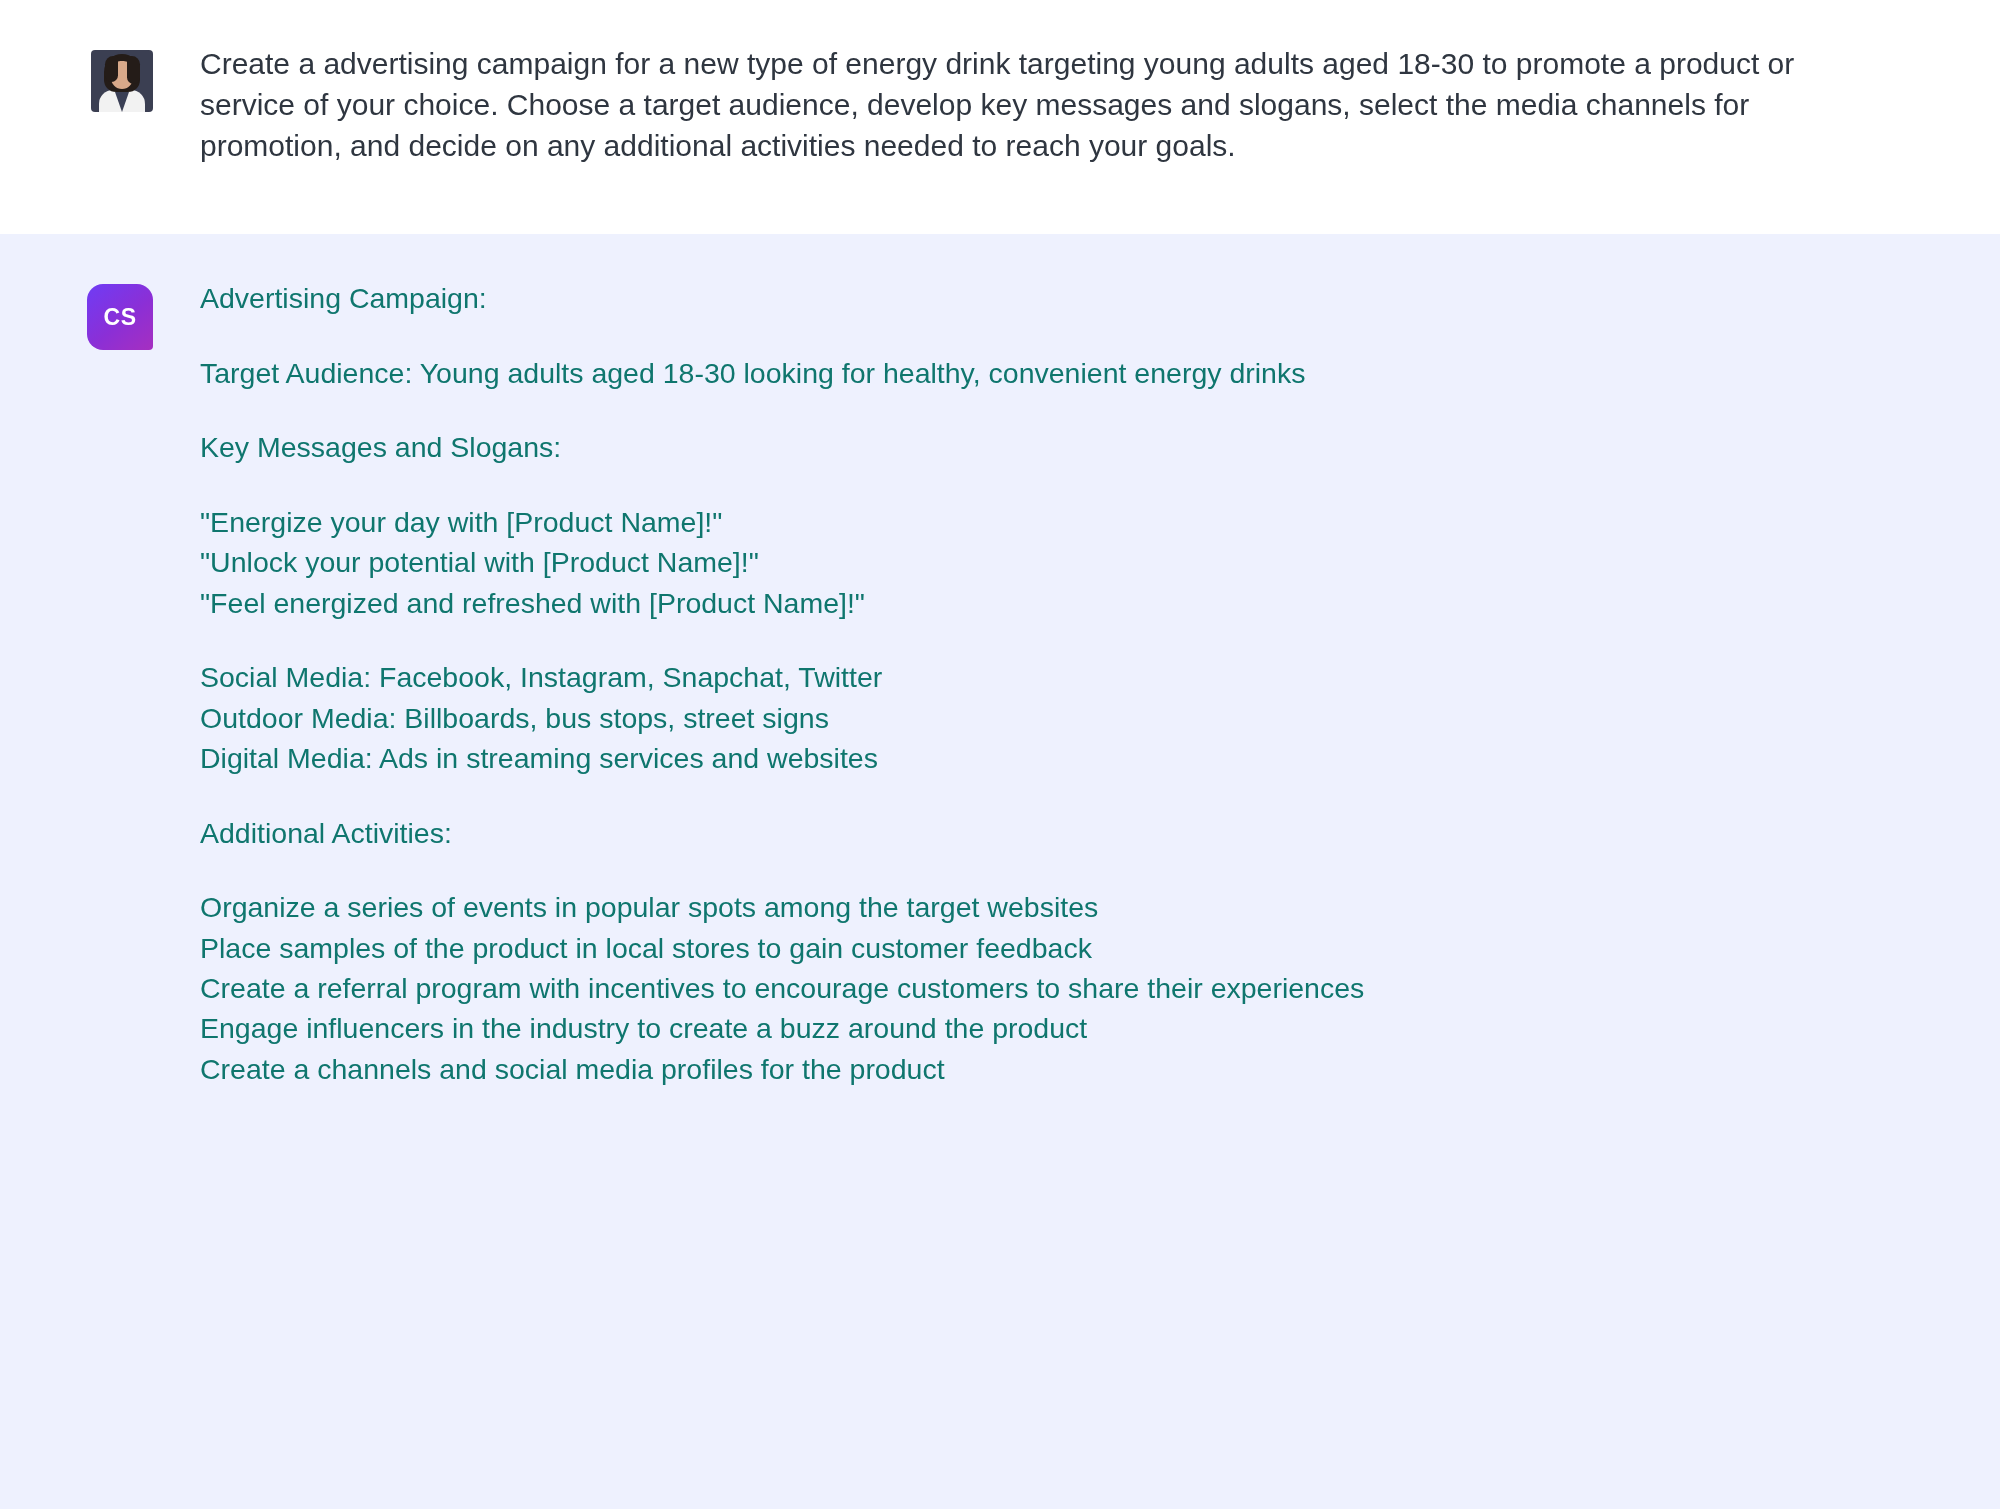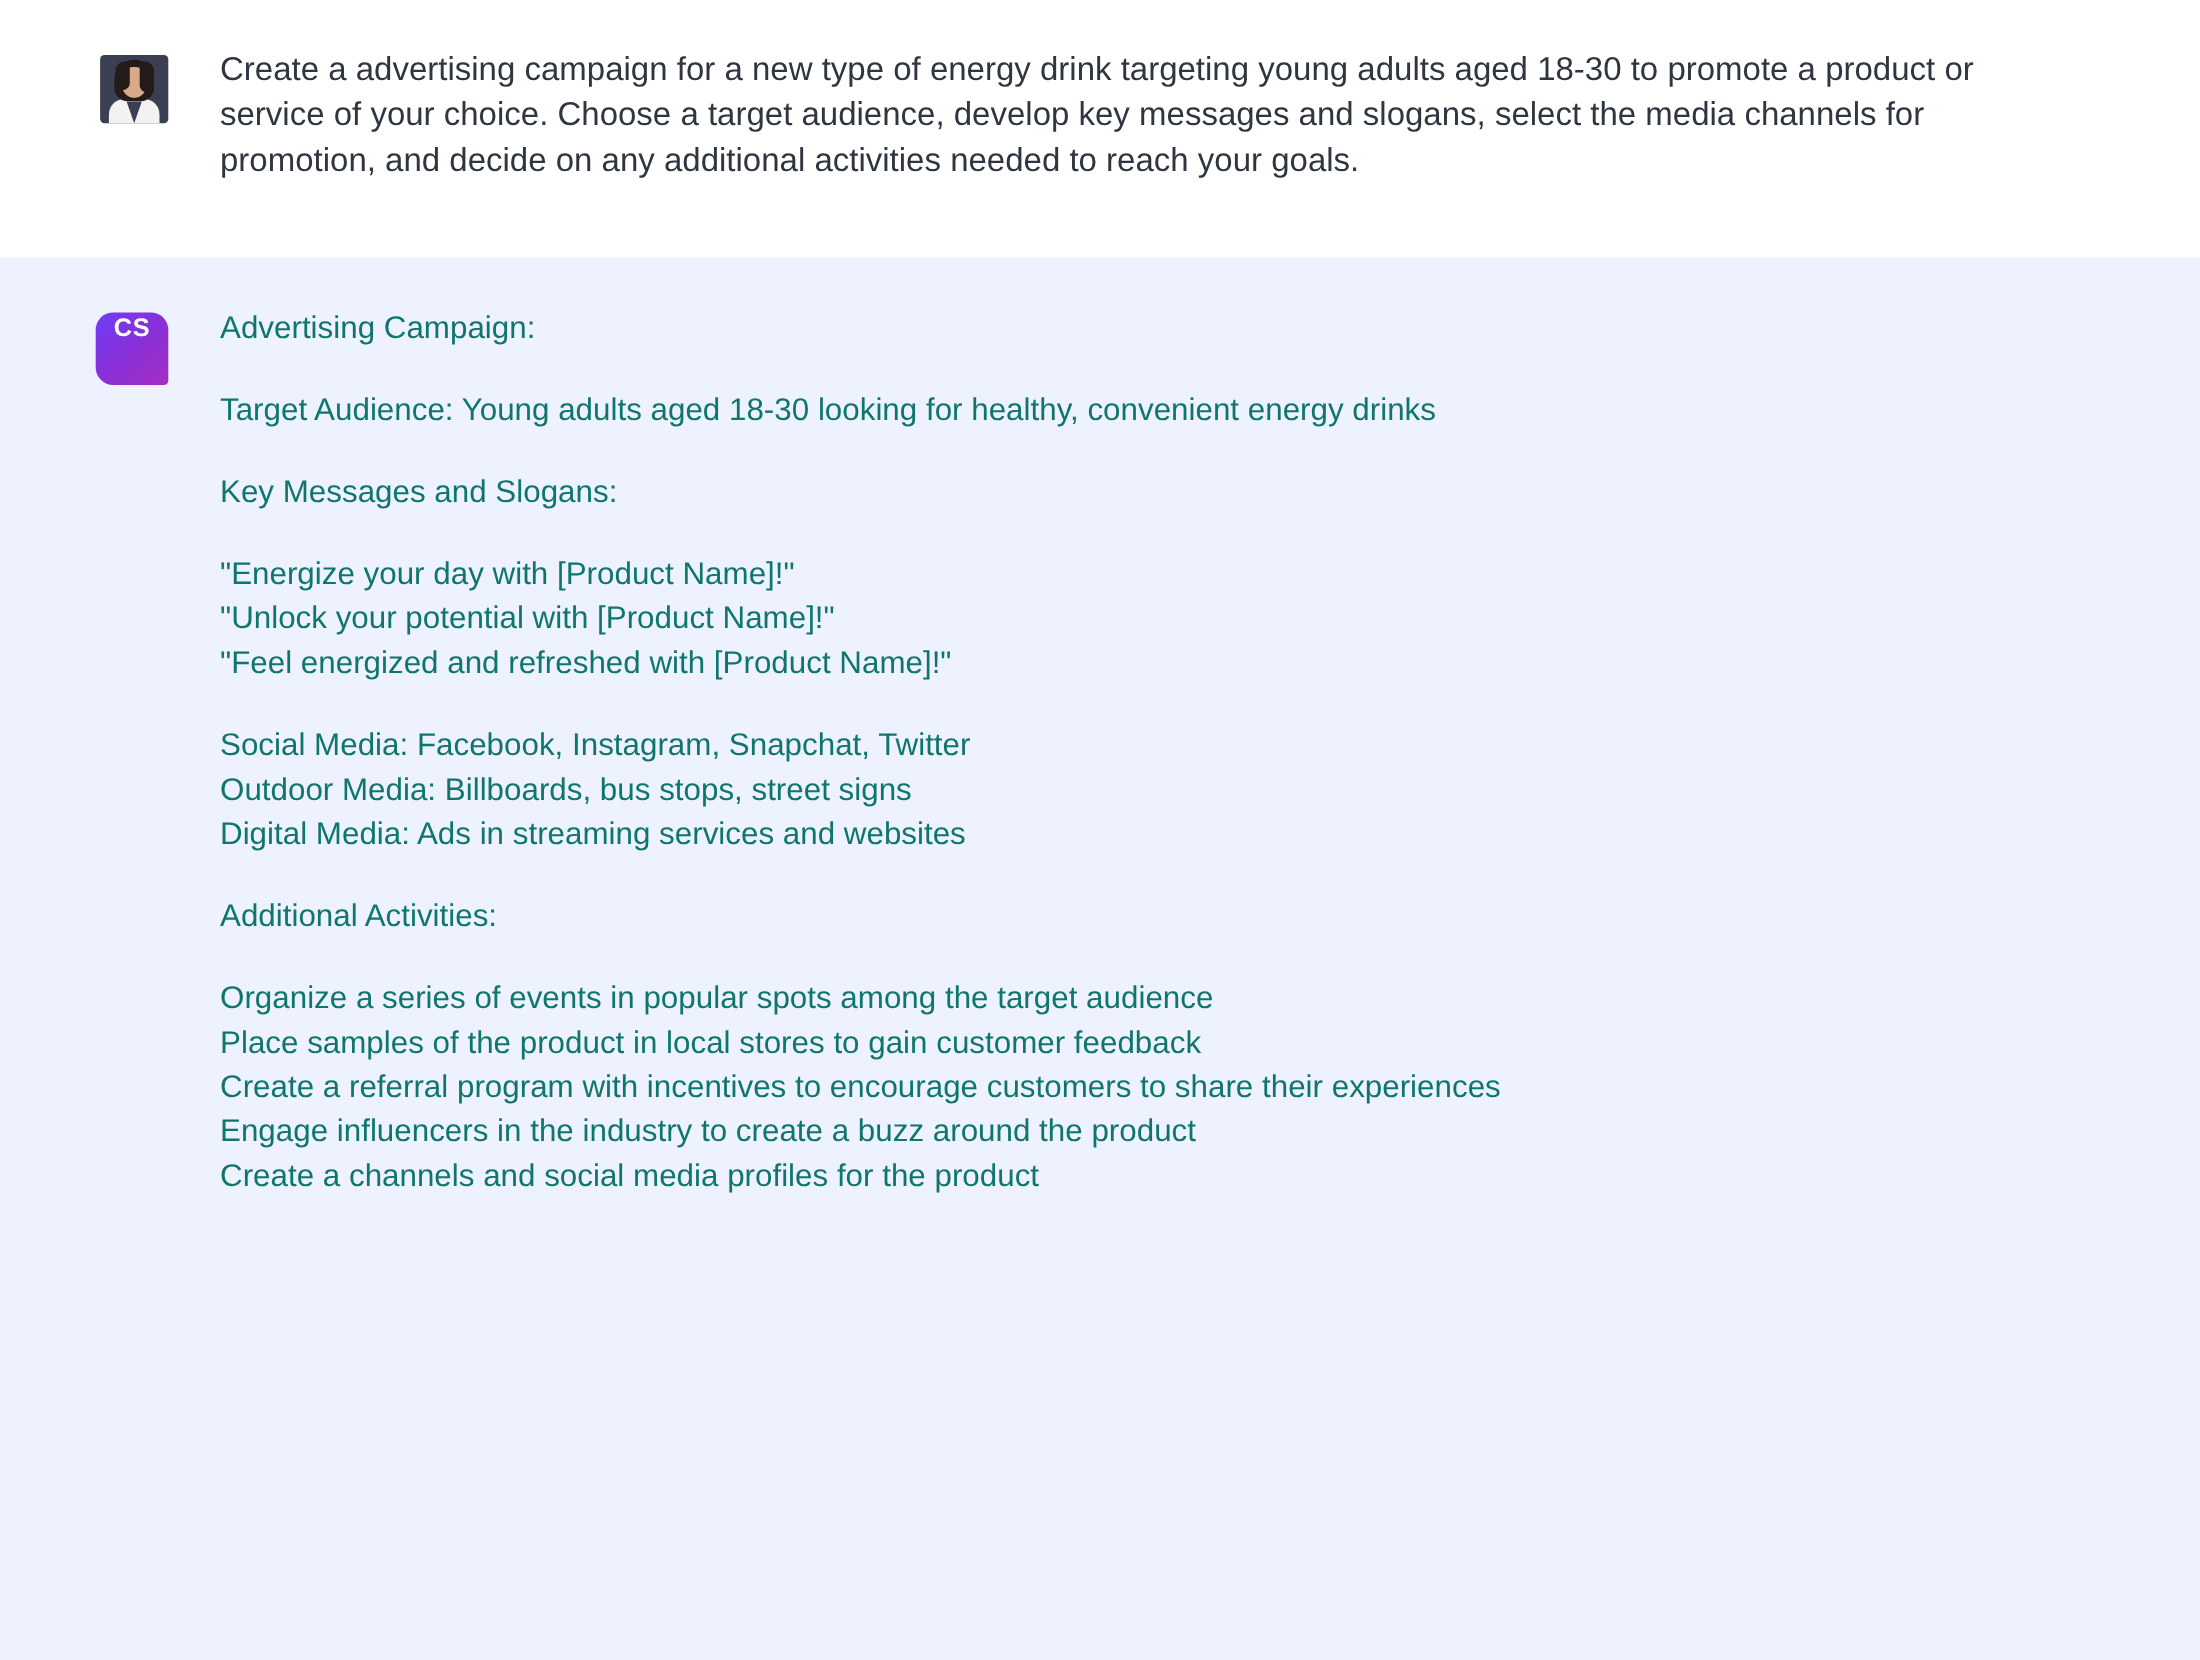"CS" .avatar-bot { align-items: flex-start -> center }
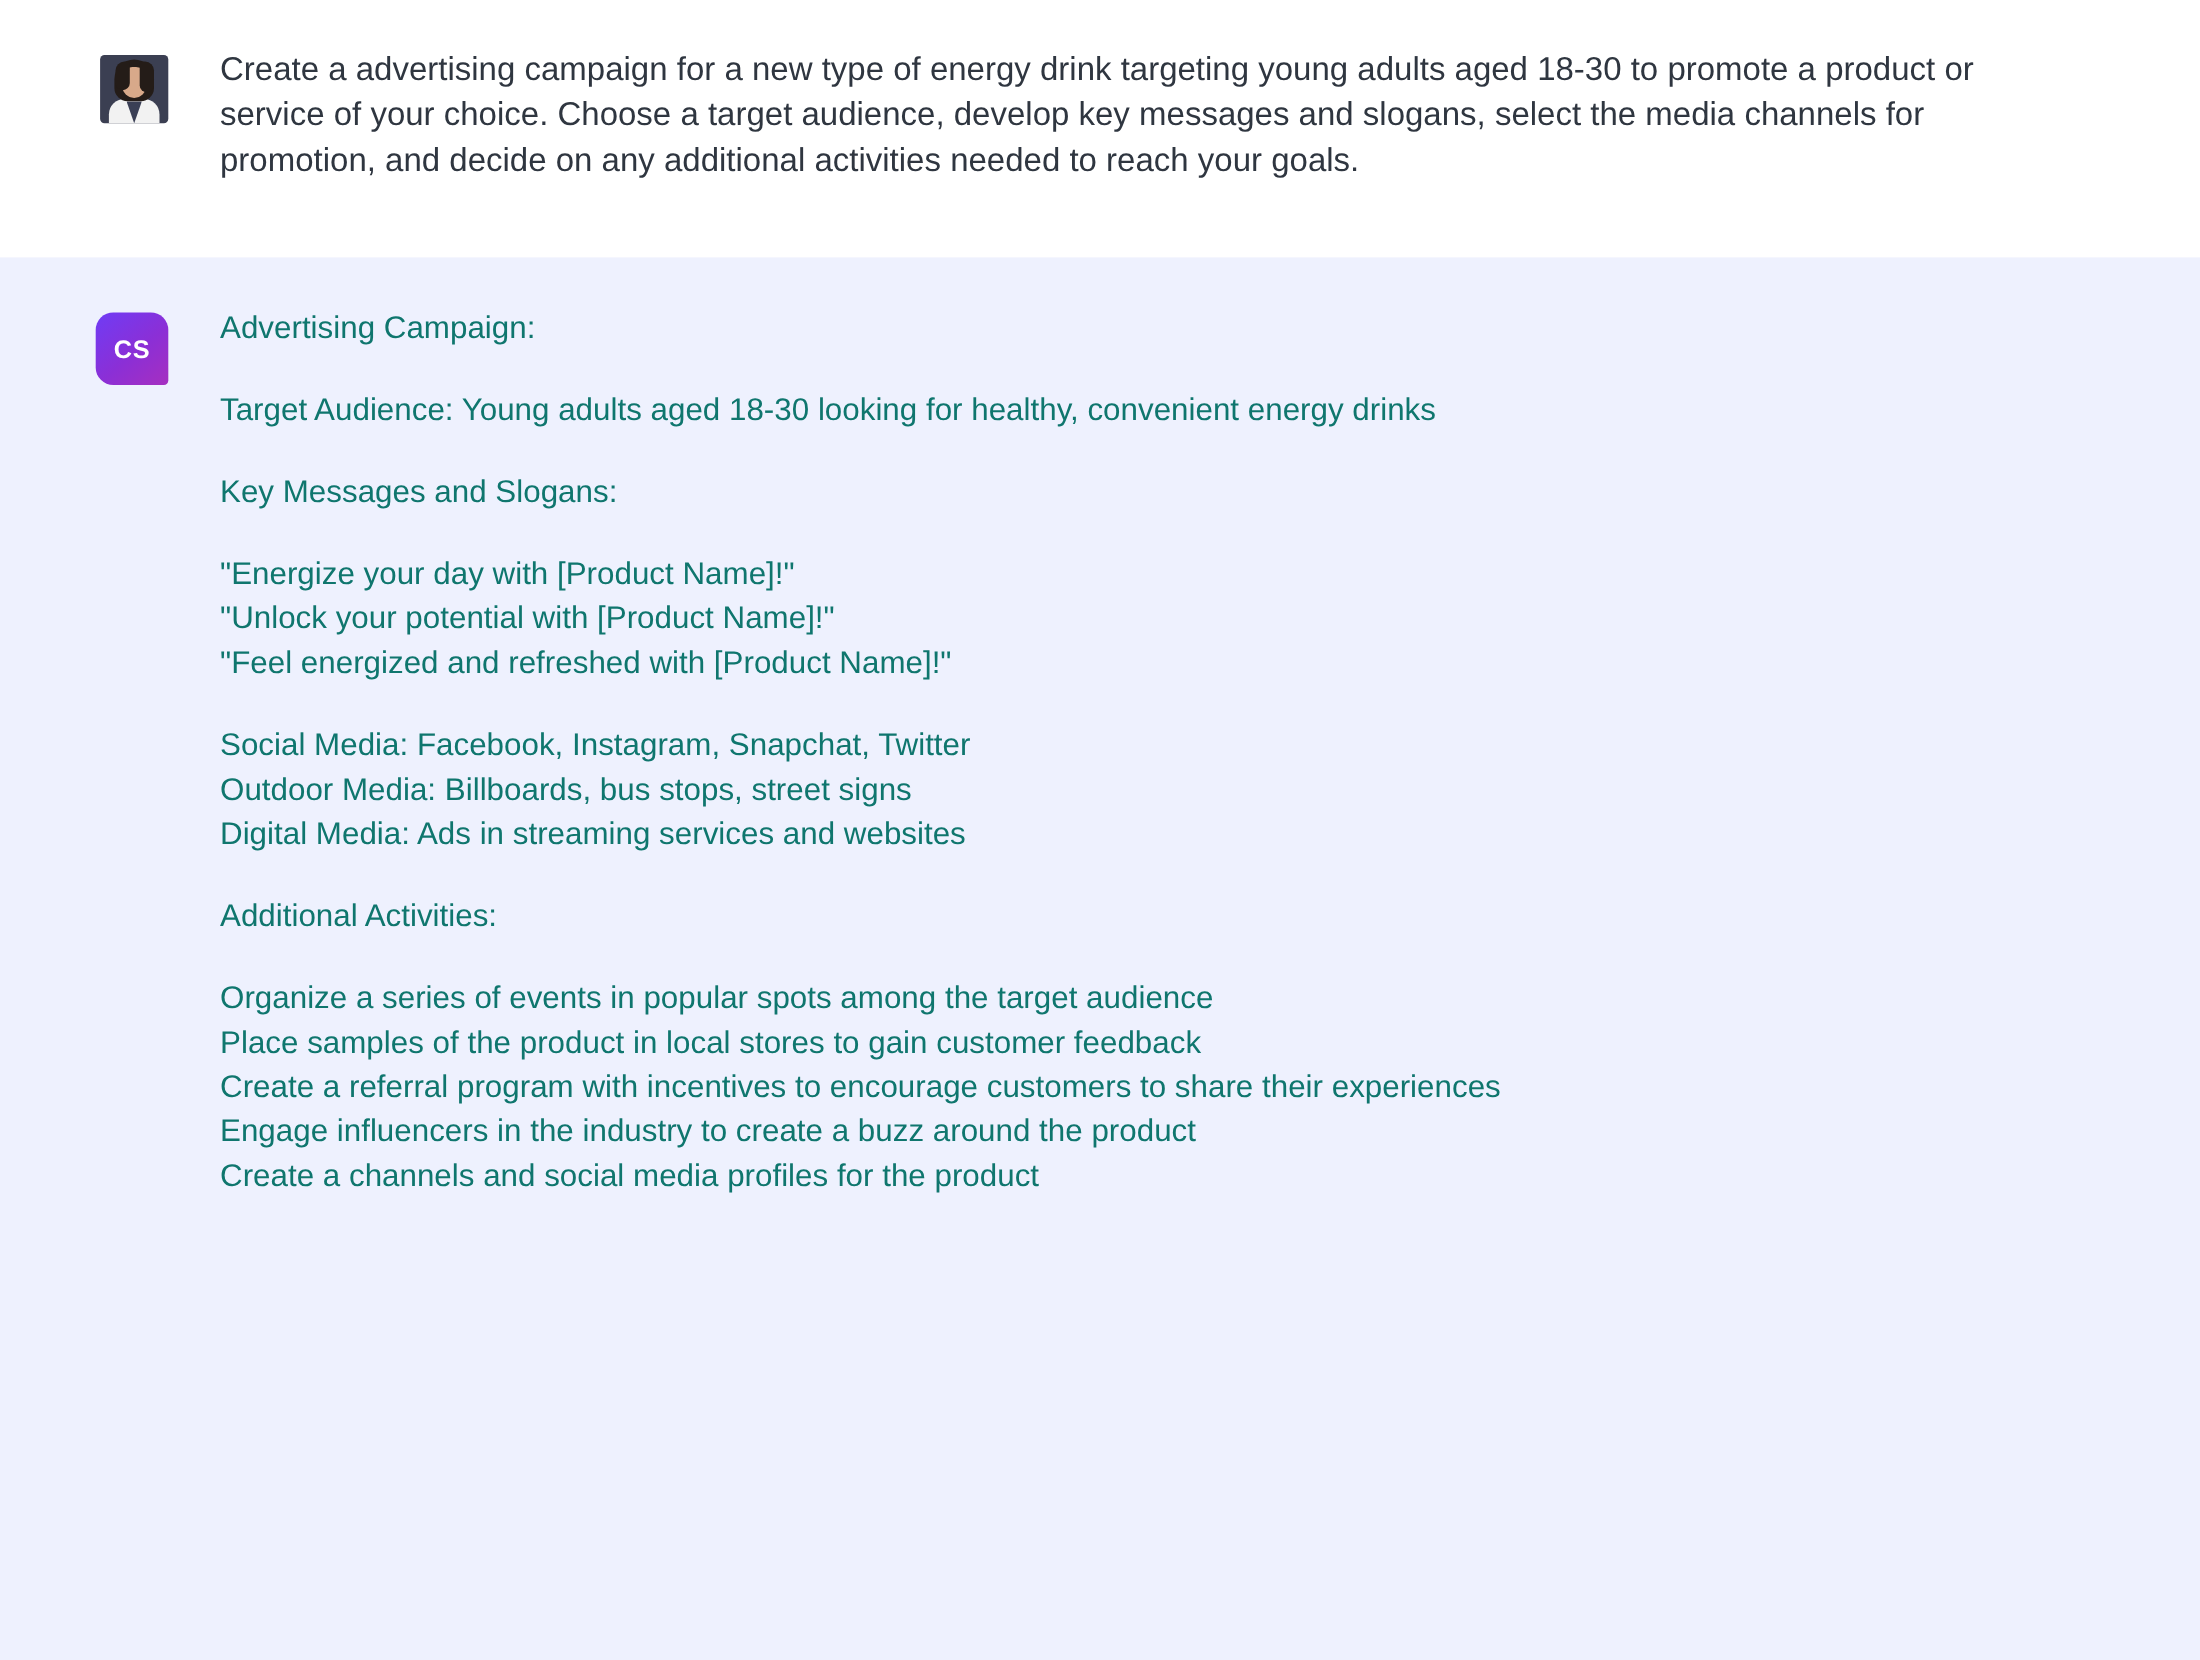"Organize a series of events" span { text: audience -> websites }
